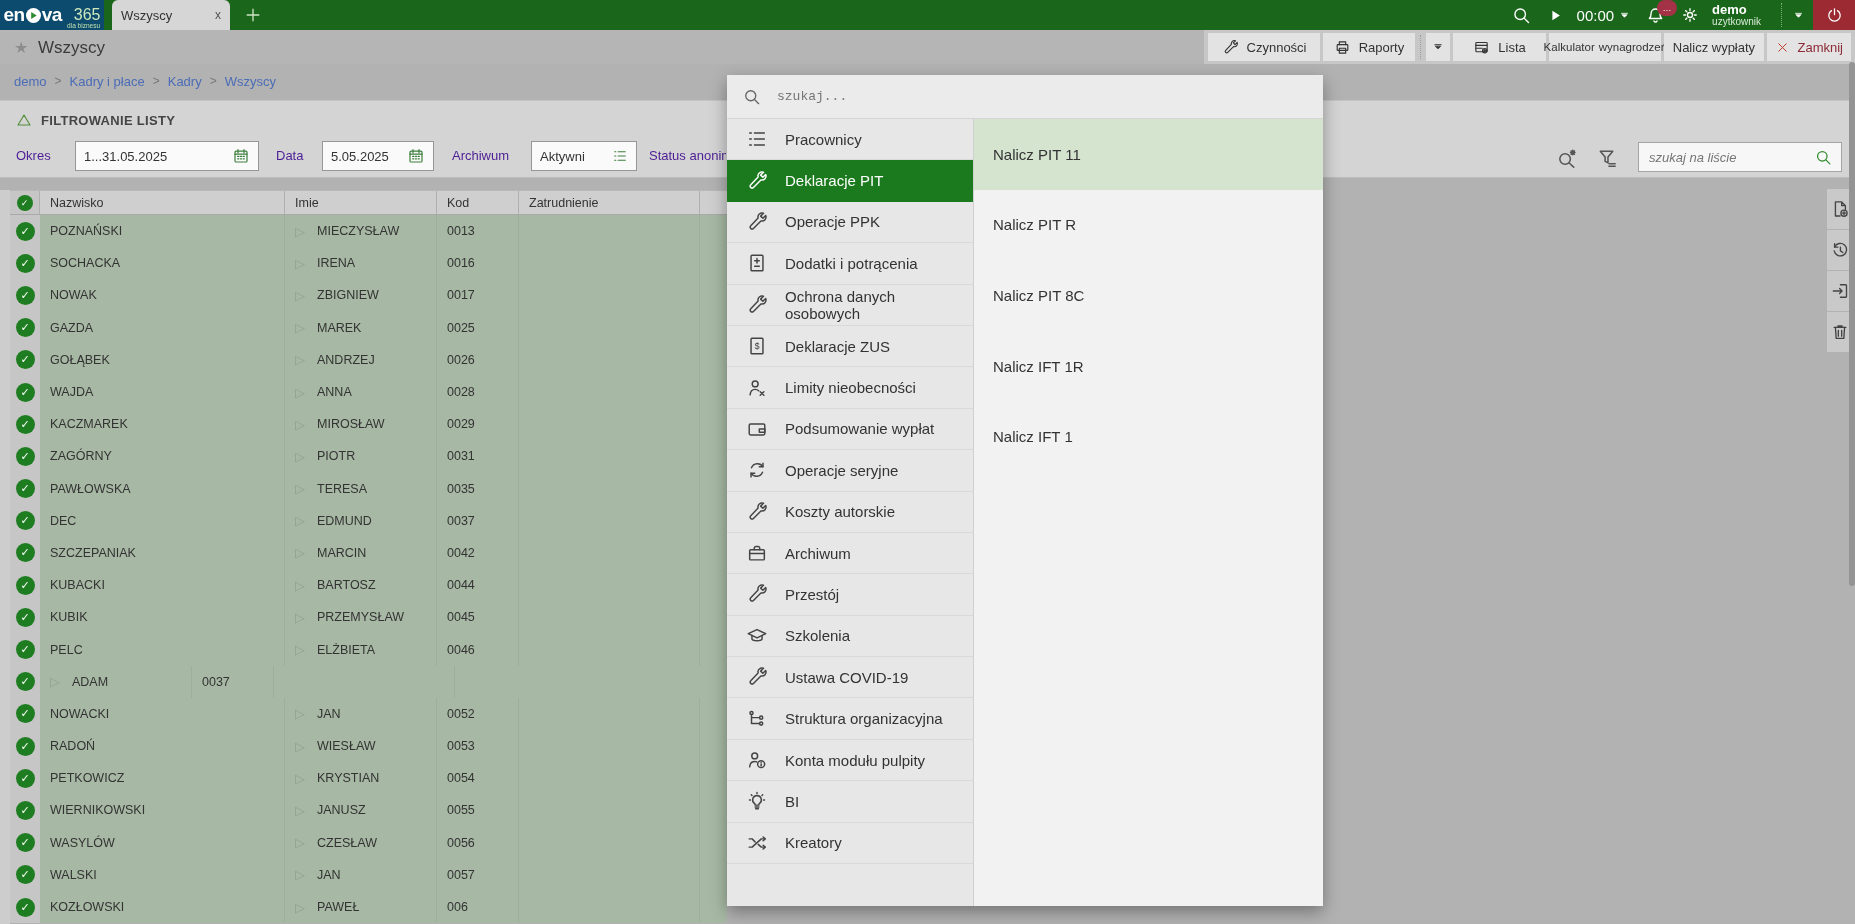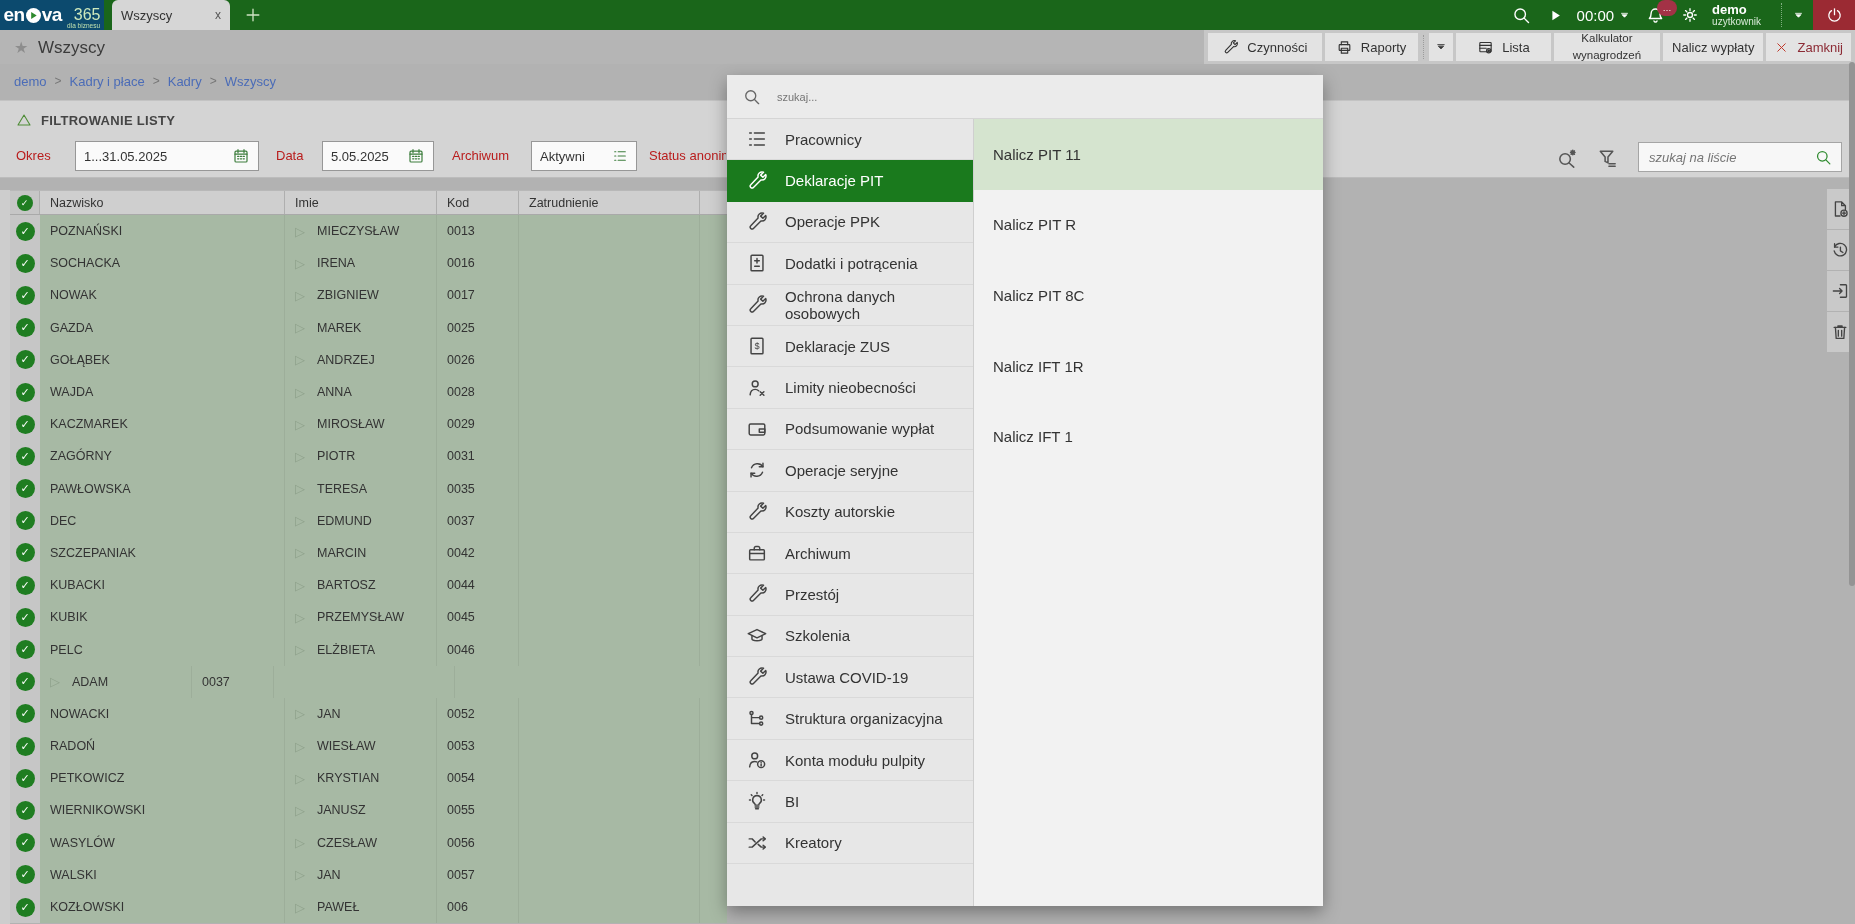"Kalkulator" .tbtn.two { flex-direction: column -> none }
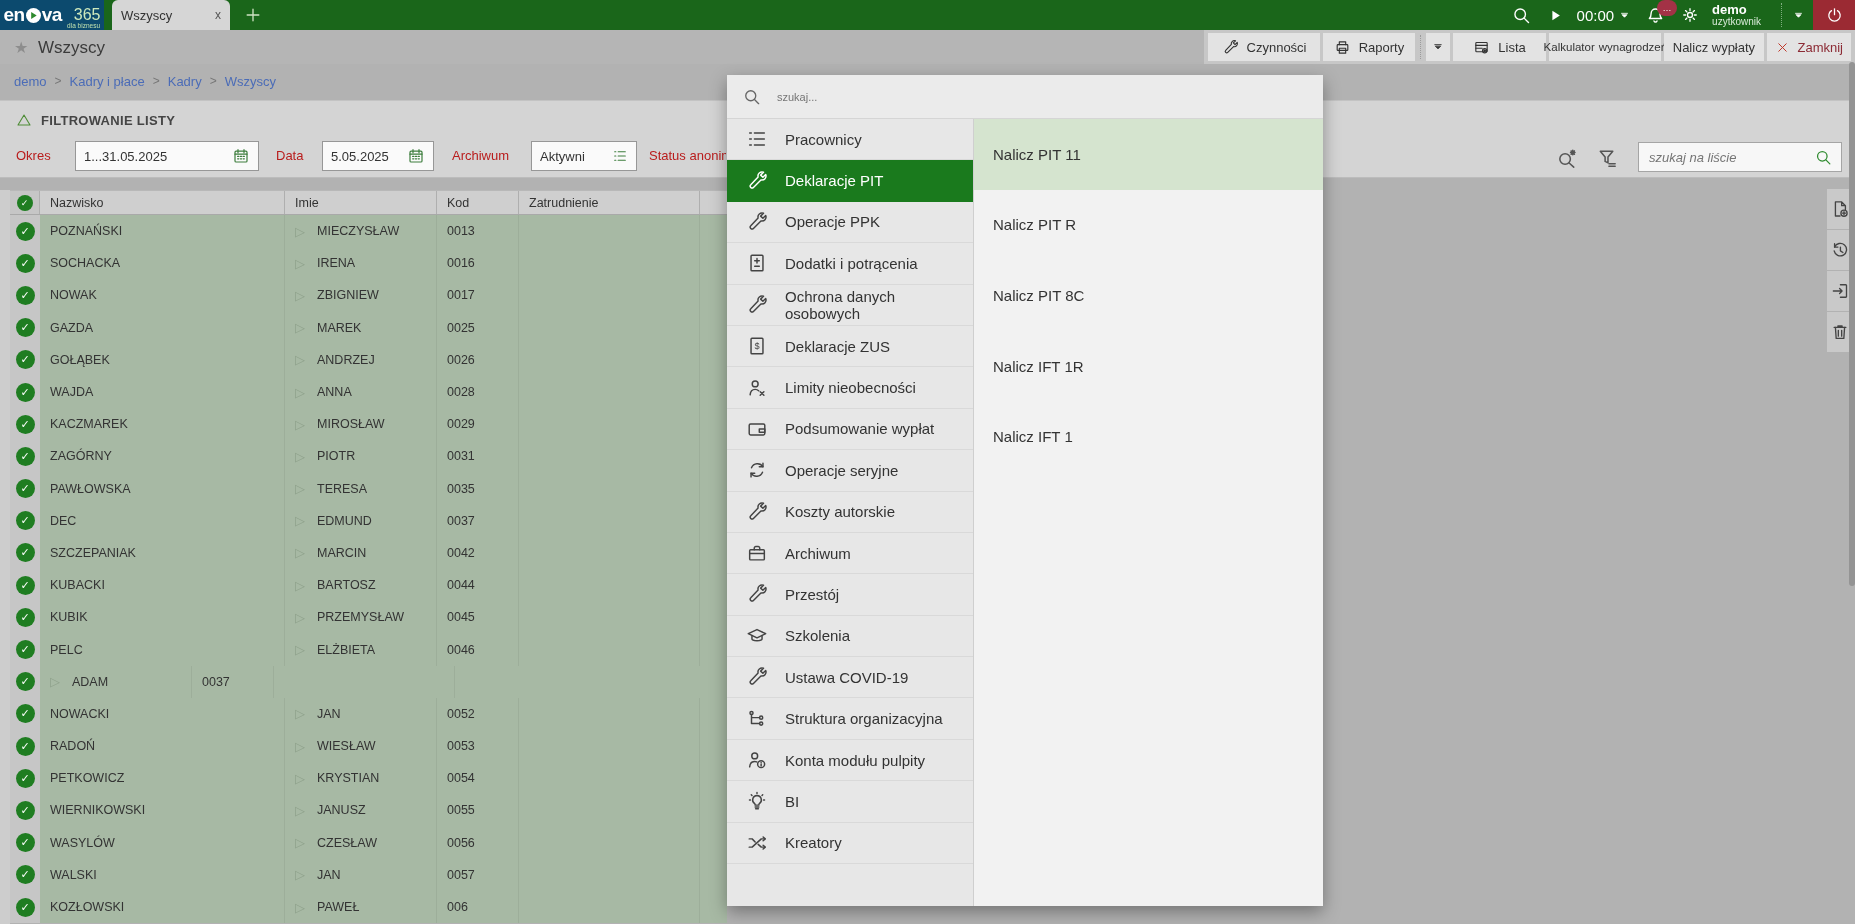"szukaj..." .msearch input { font-family: Liberation Sans, sans-serif -> Liberation Mono, monospace; font-size: 11px -> 13px }
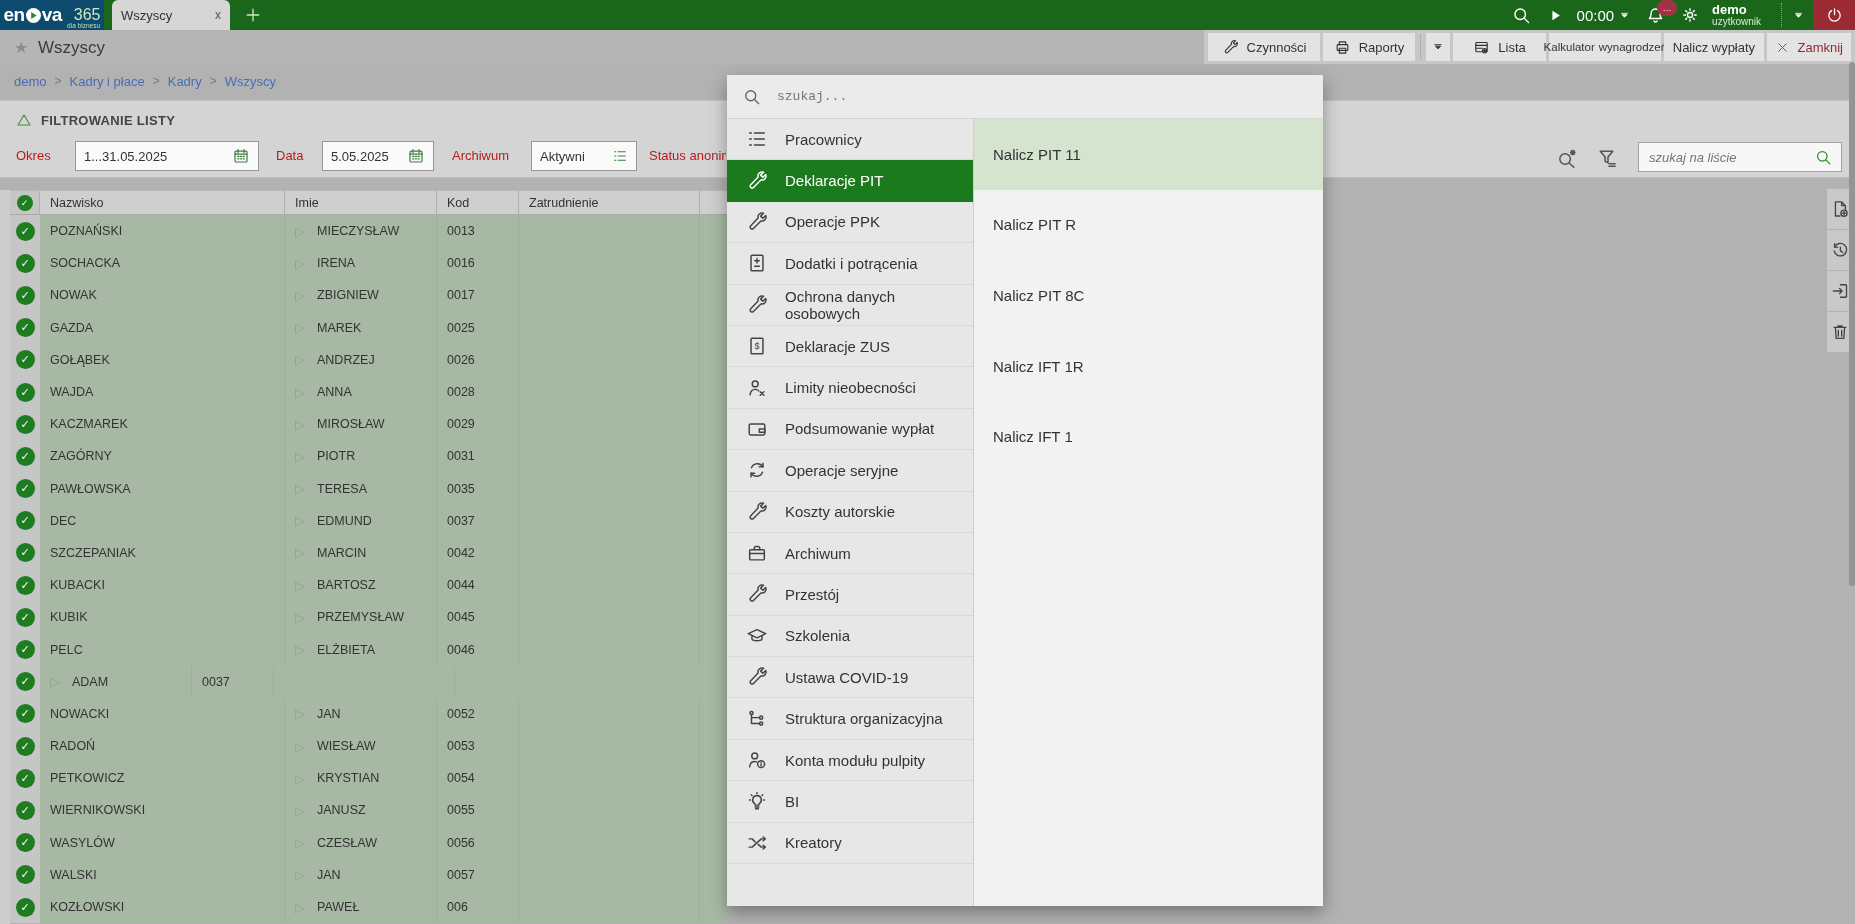"Okres" .flabel { color: #b91c1c -> #4c1d95 }
